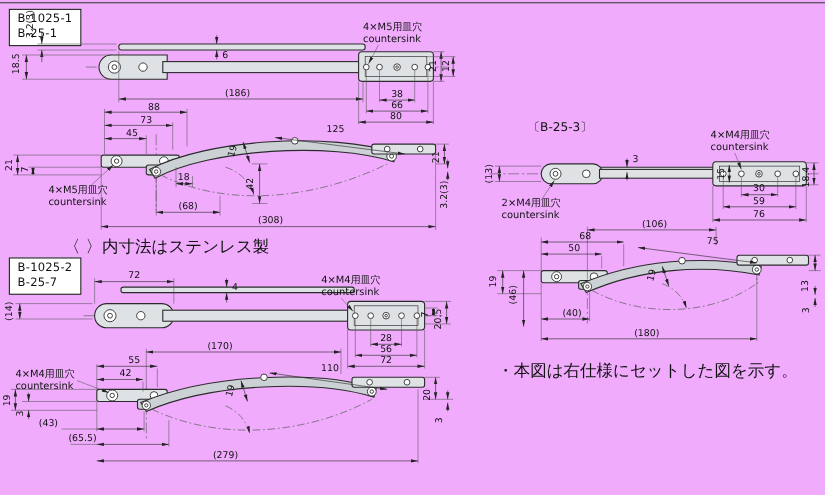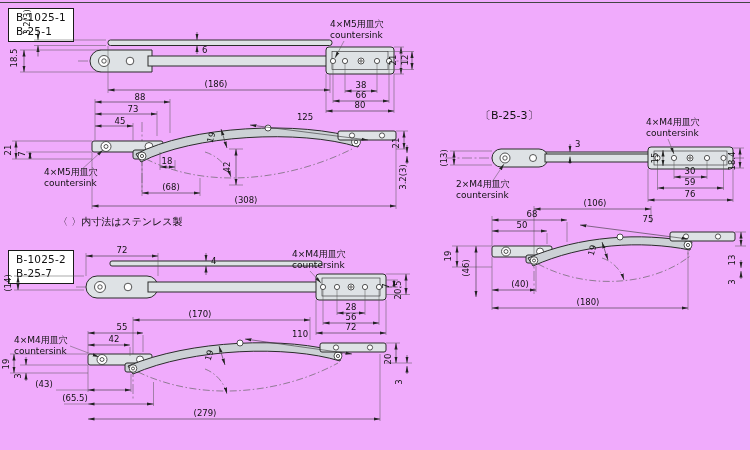"〈 〉内寸法はステンレス製" .note { font-size: 10px -> 15px }
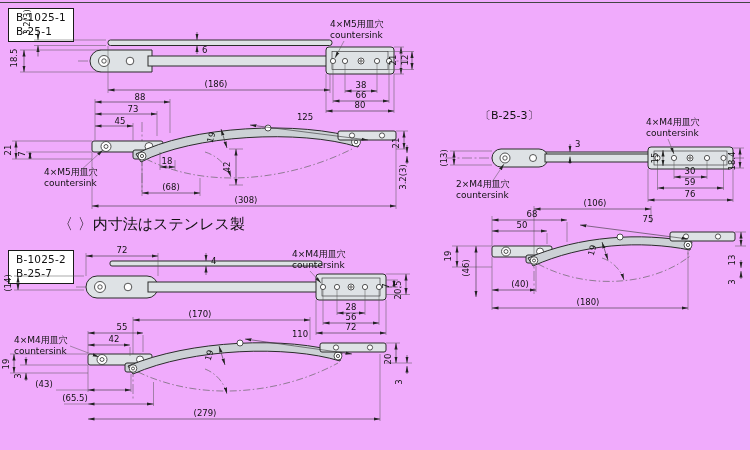"B-1025-2" div.part-box { margin-top: 16px -> none }
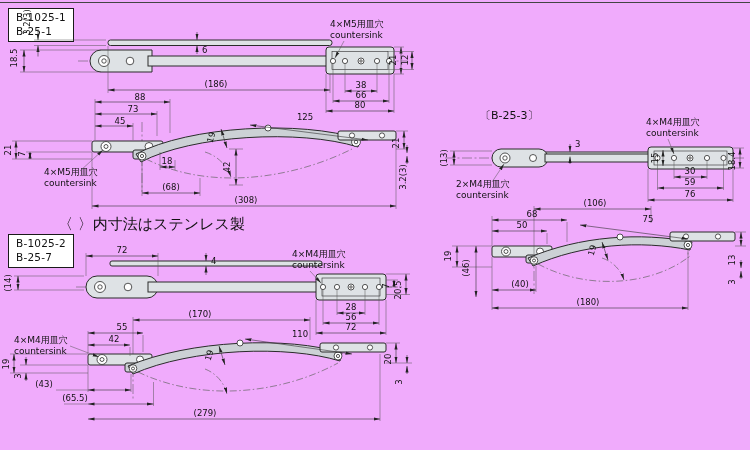"・本図は右仕様にセットした図を示す。" div.note { html: none -> <div>・本図は右仕様にセットした図を示す。</div> }
